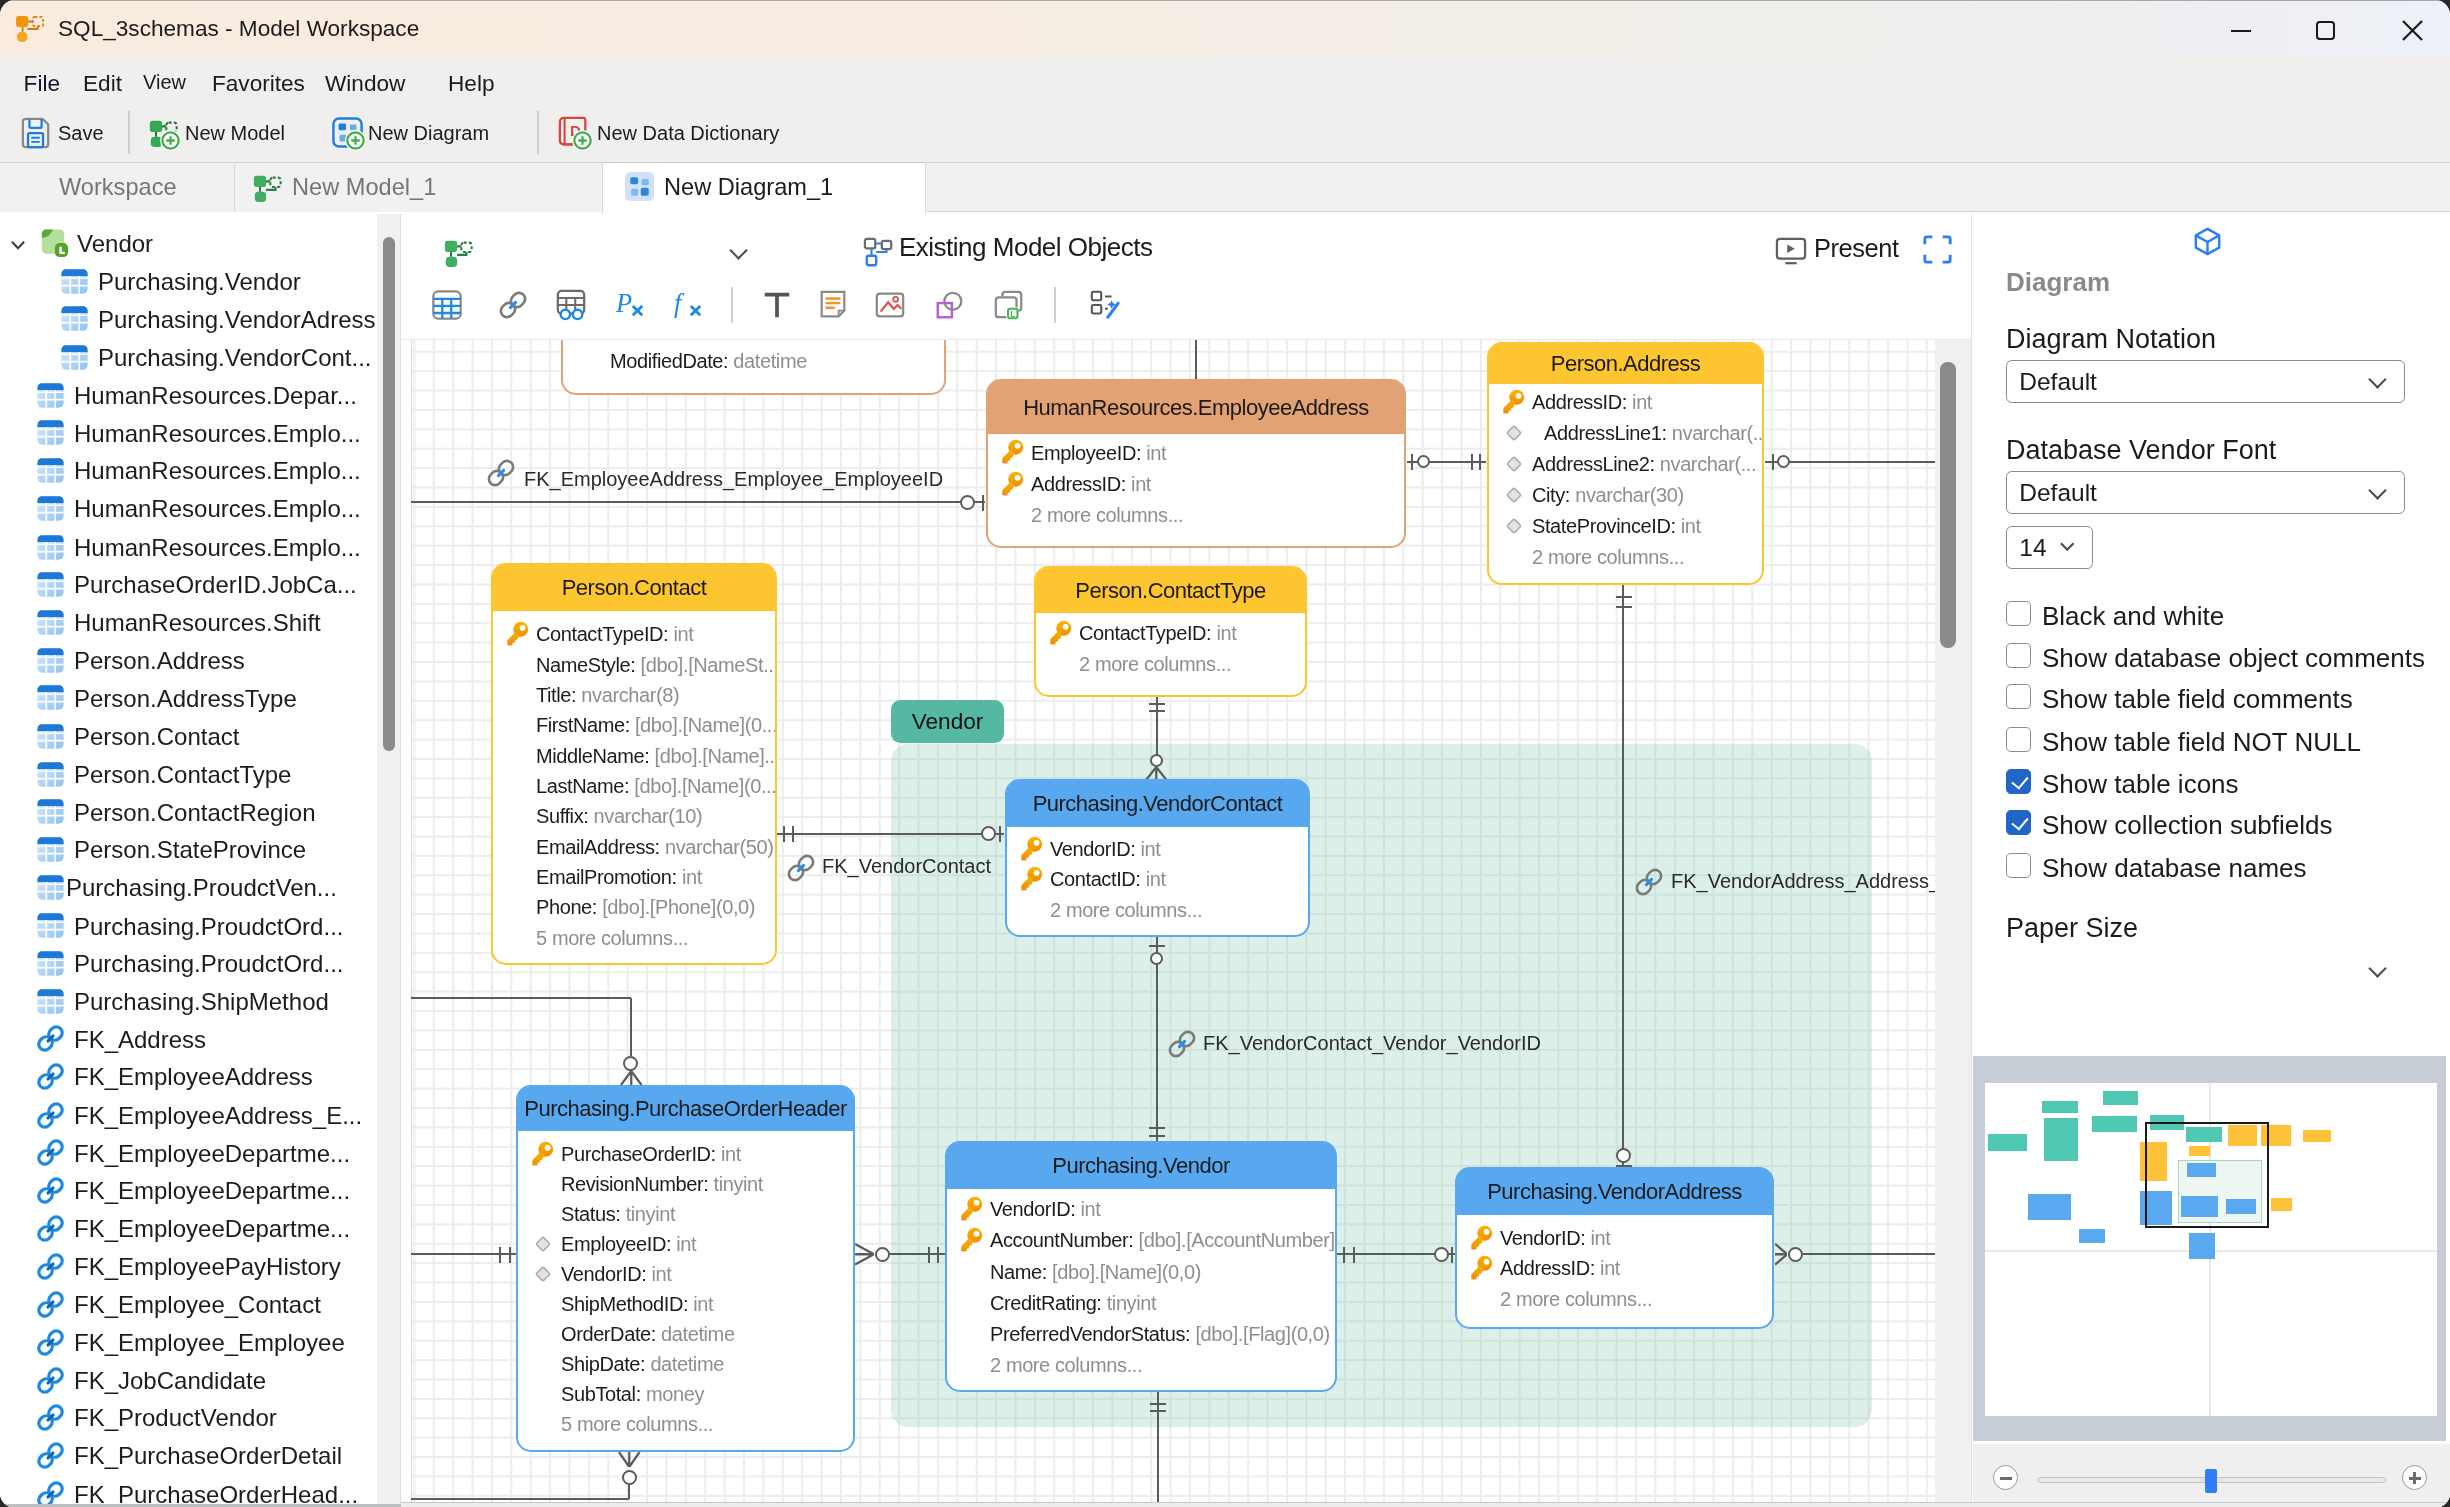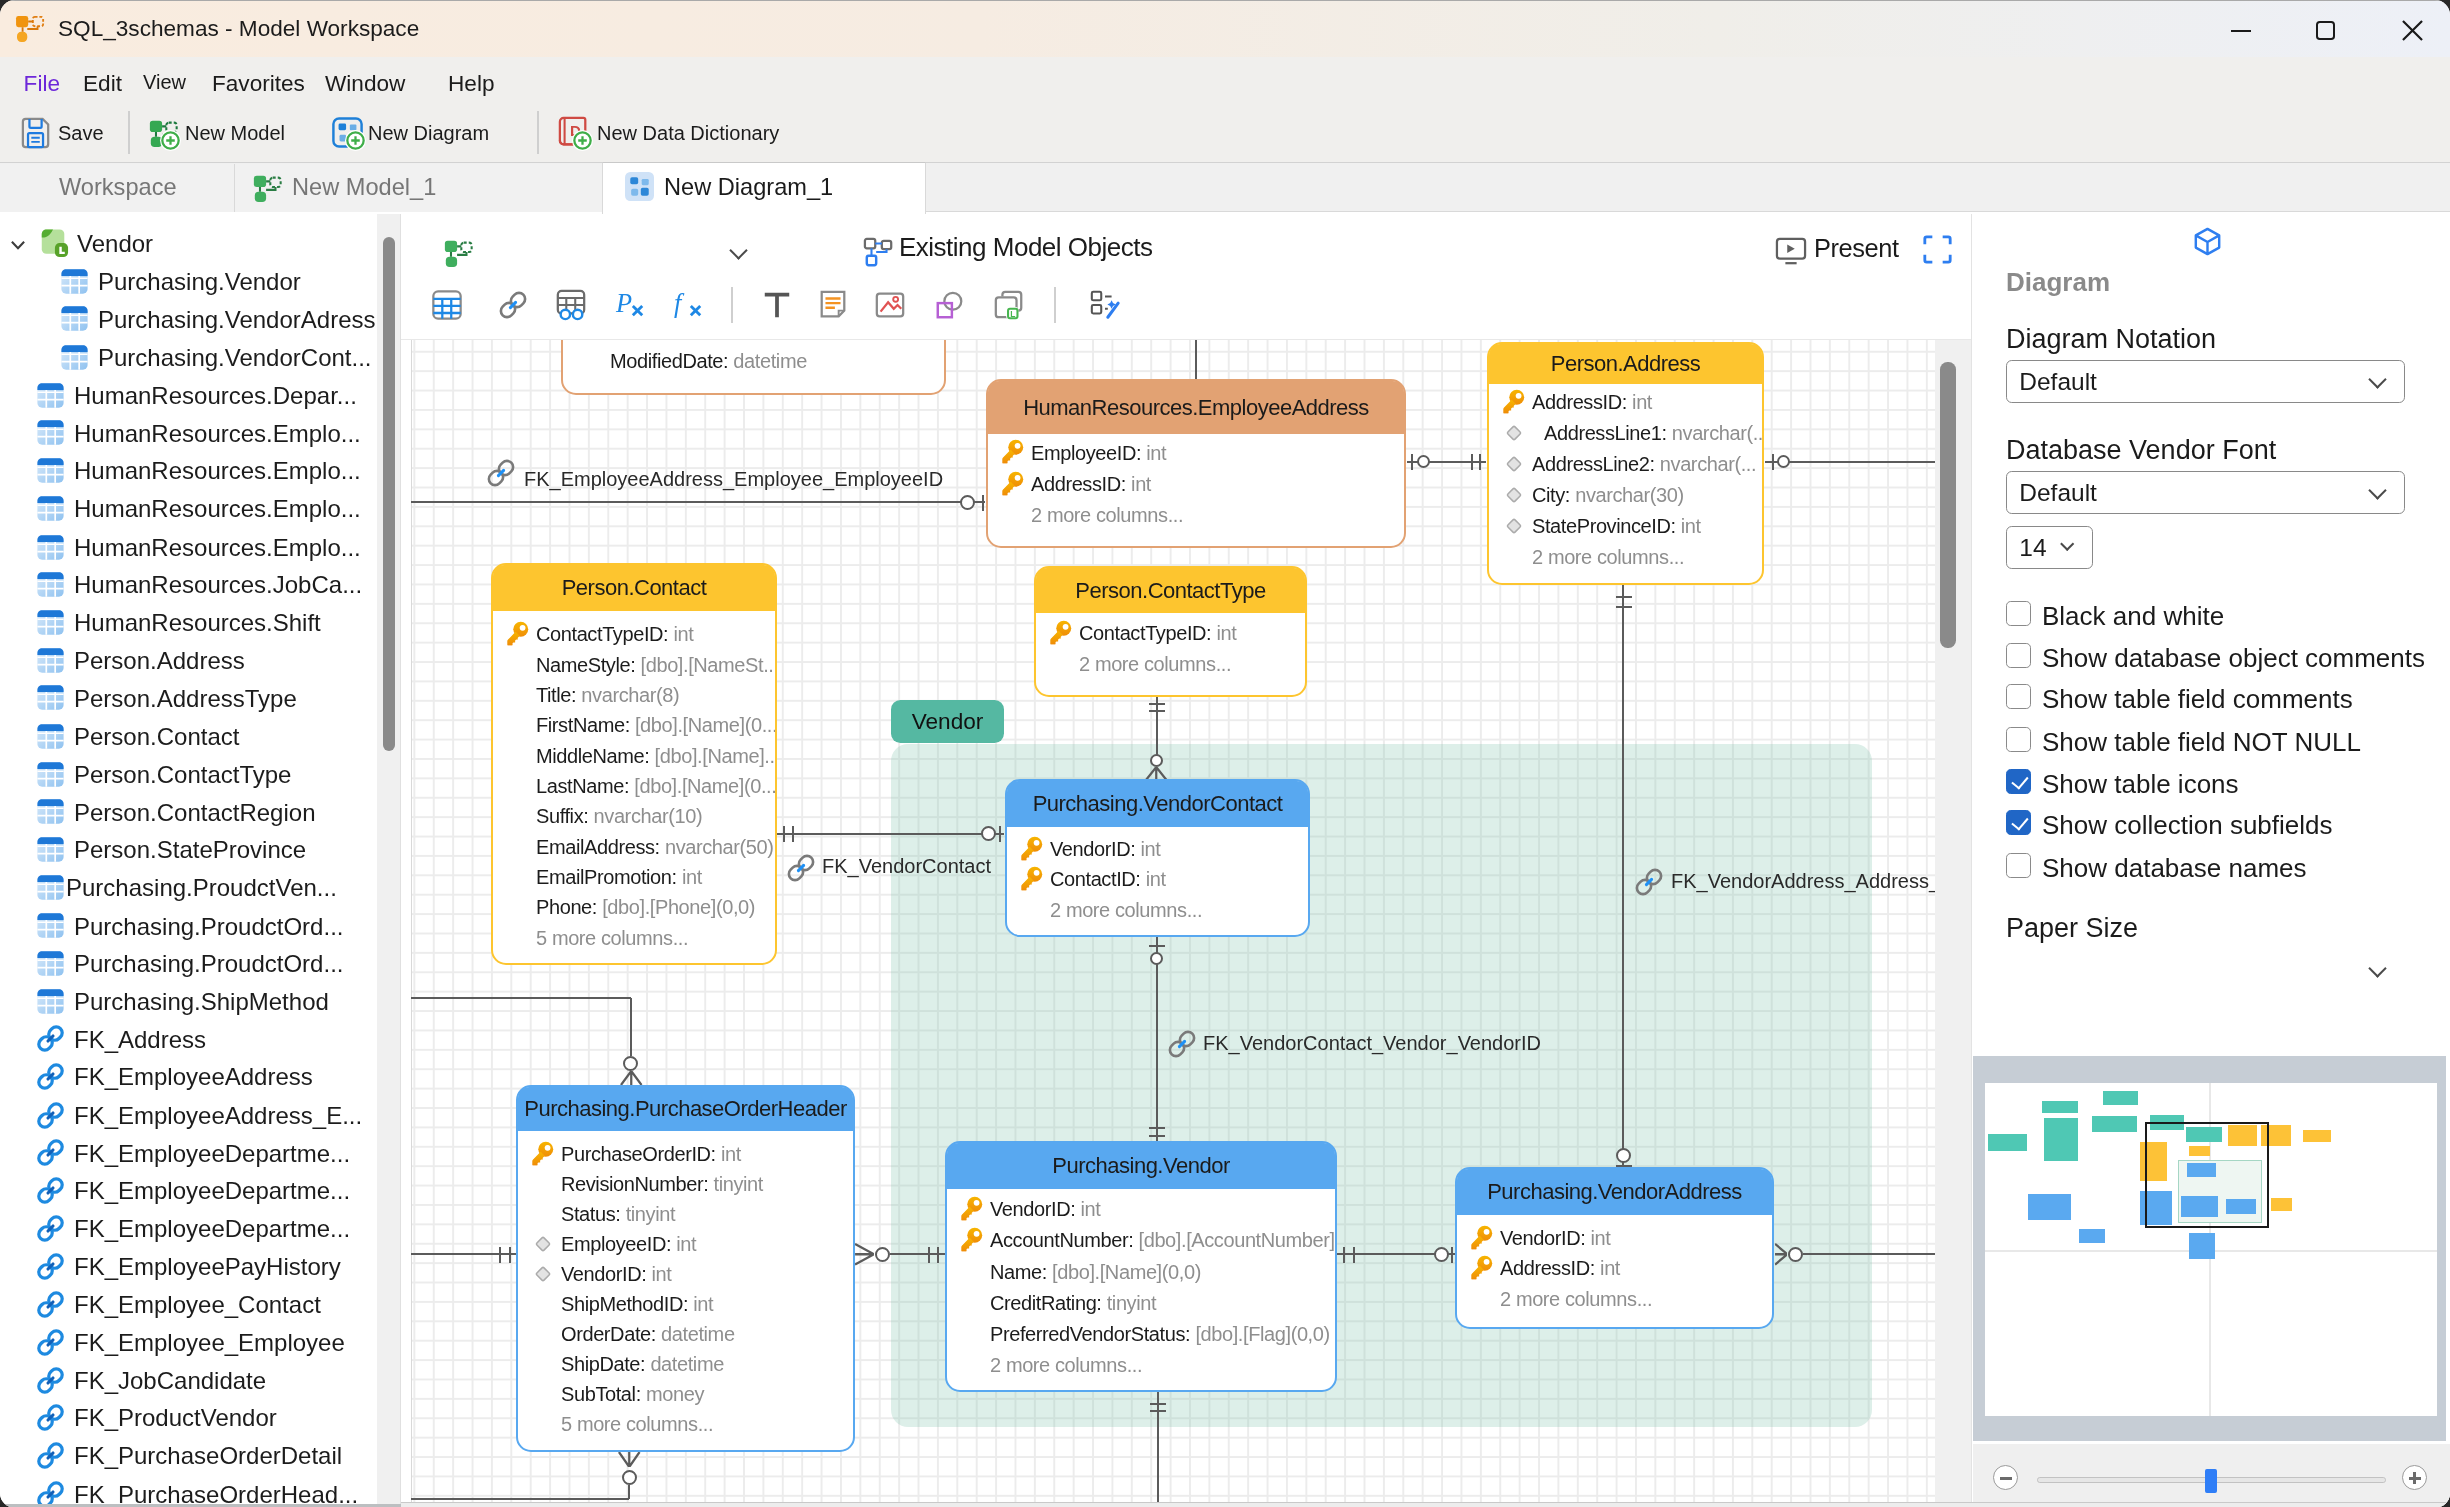"File" div.abs { color: #6d28d9 -> #0f172a }
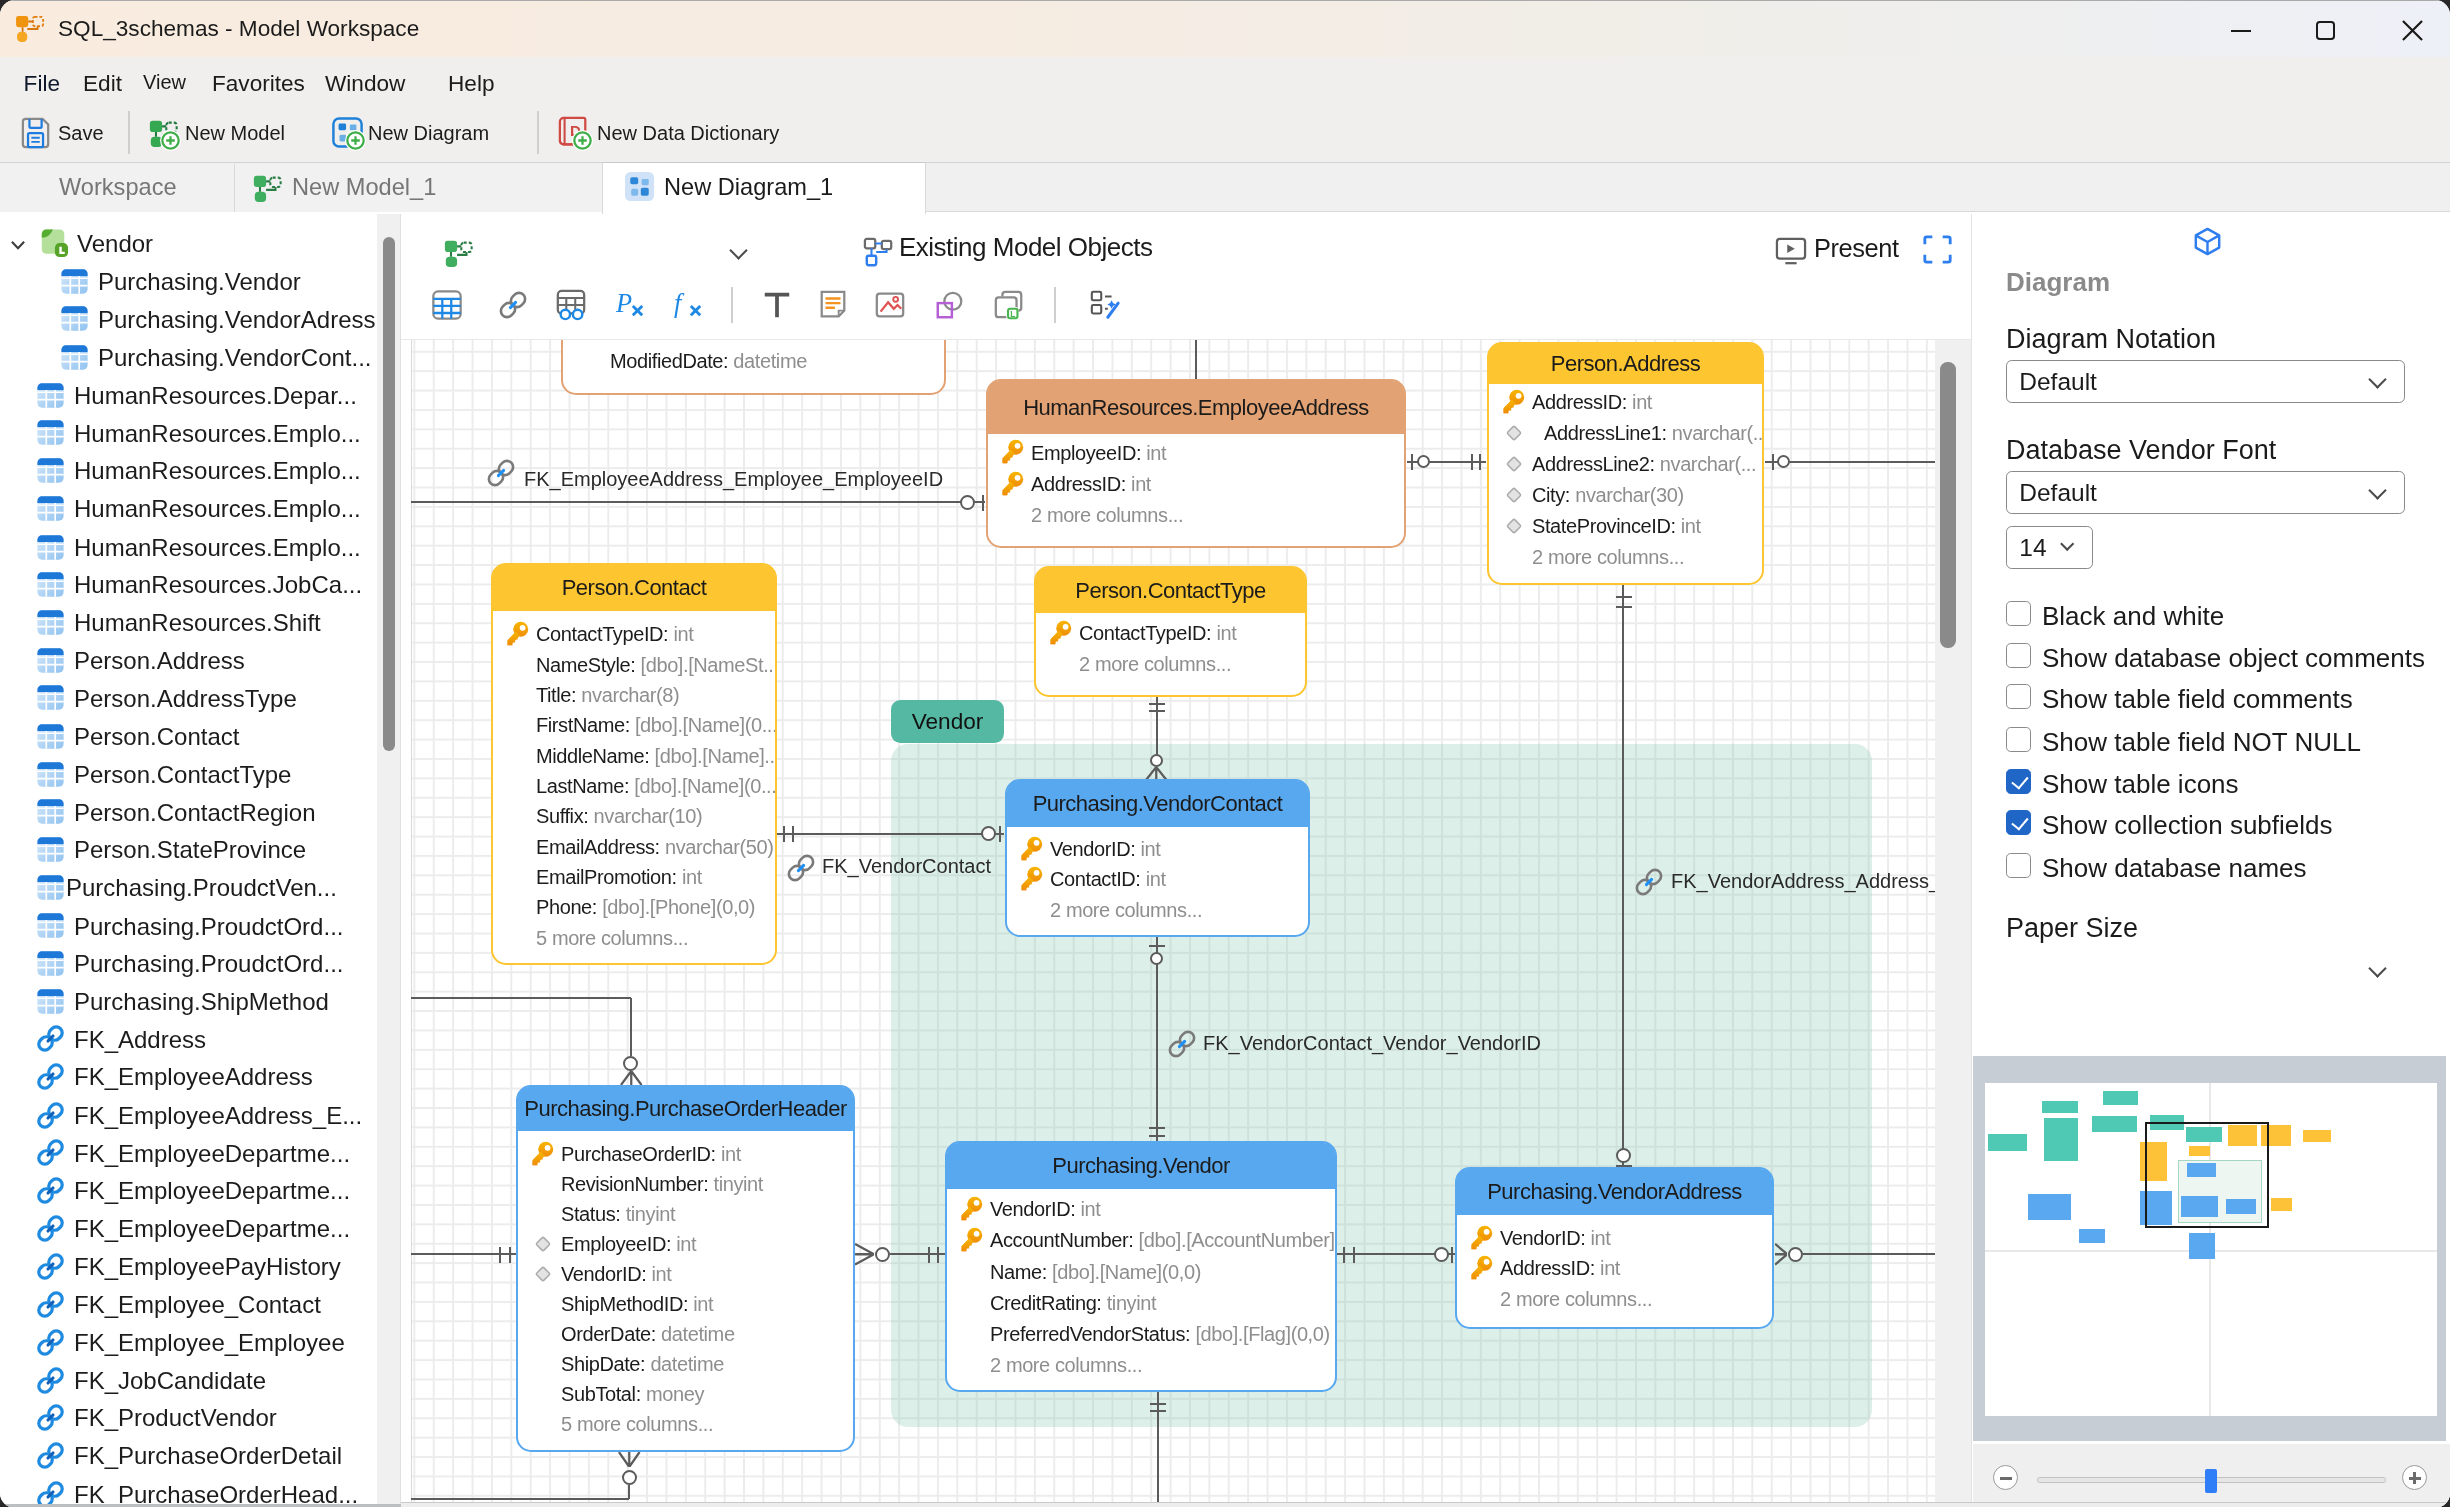"HumanResources.JobCa..." div.sb-row { text: HumanResources.JobCa -> PurchaseOrderID.JobCa }
